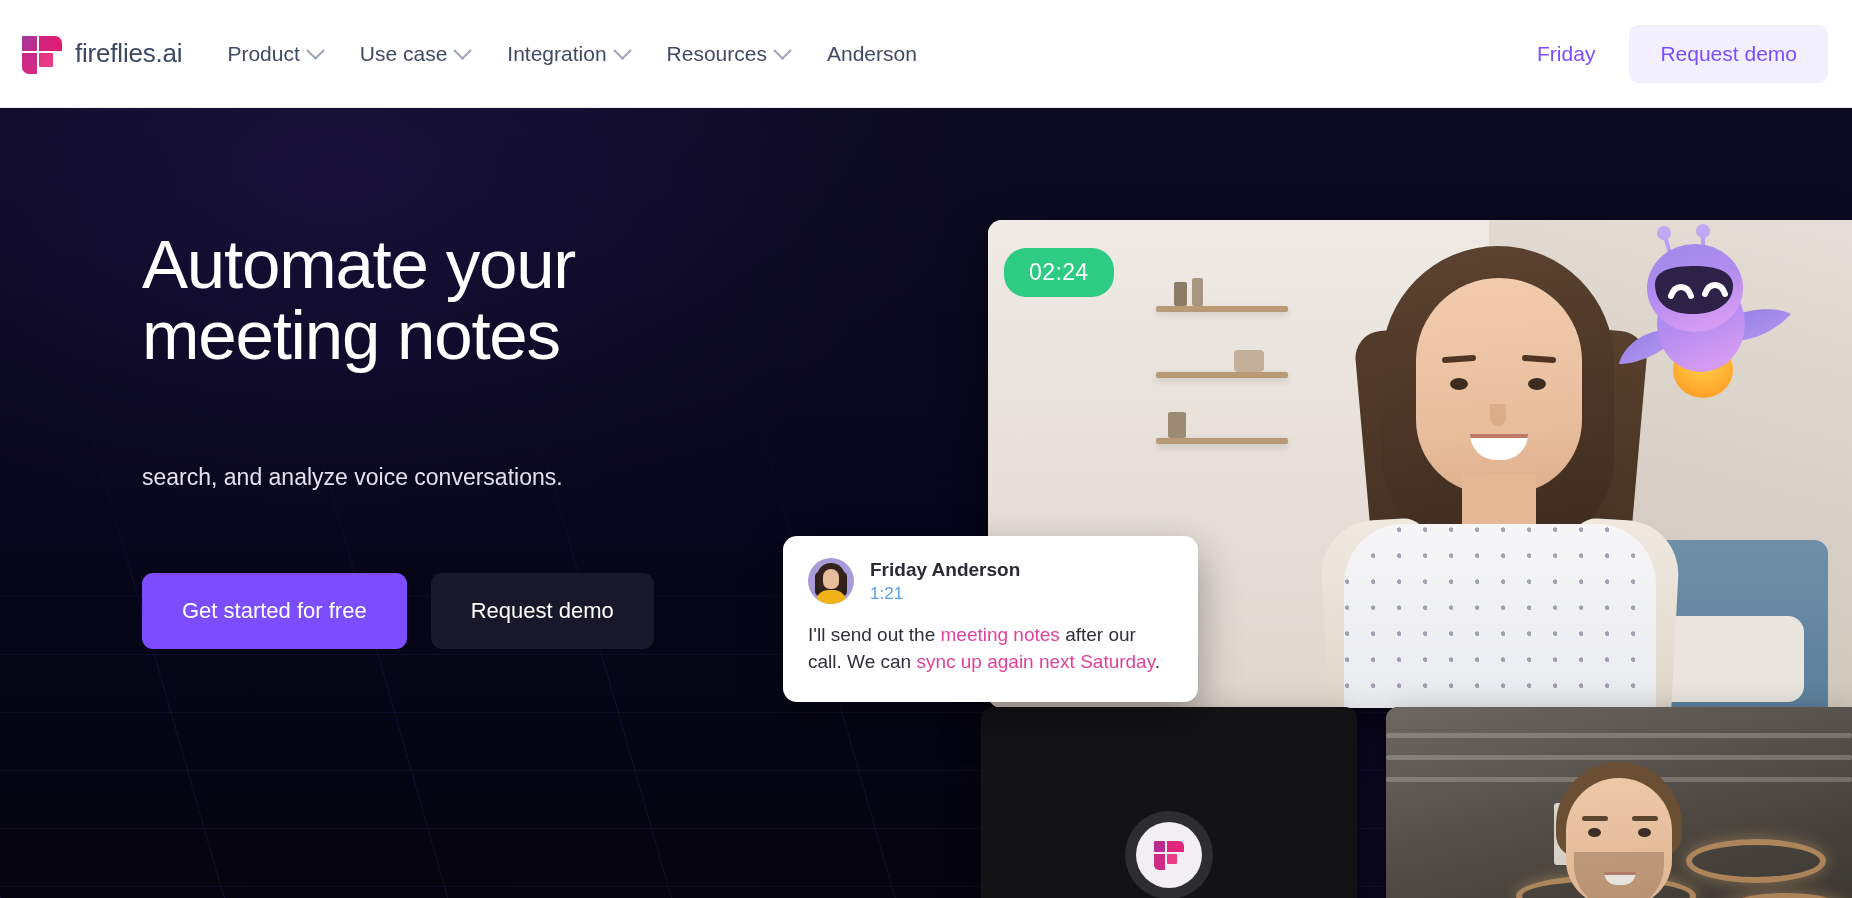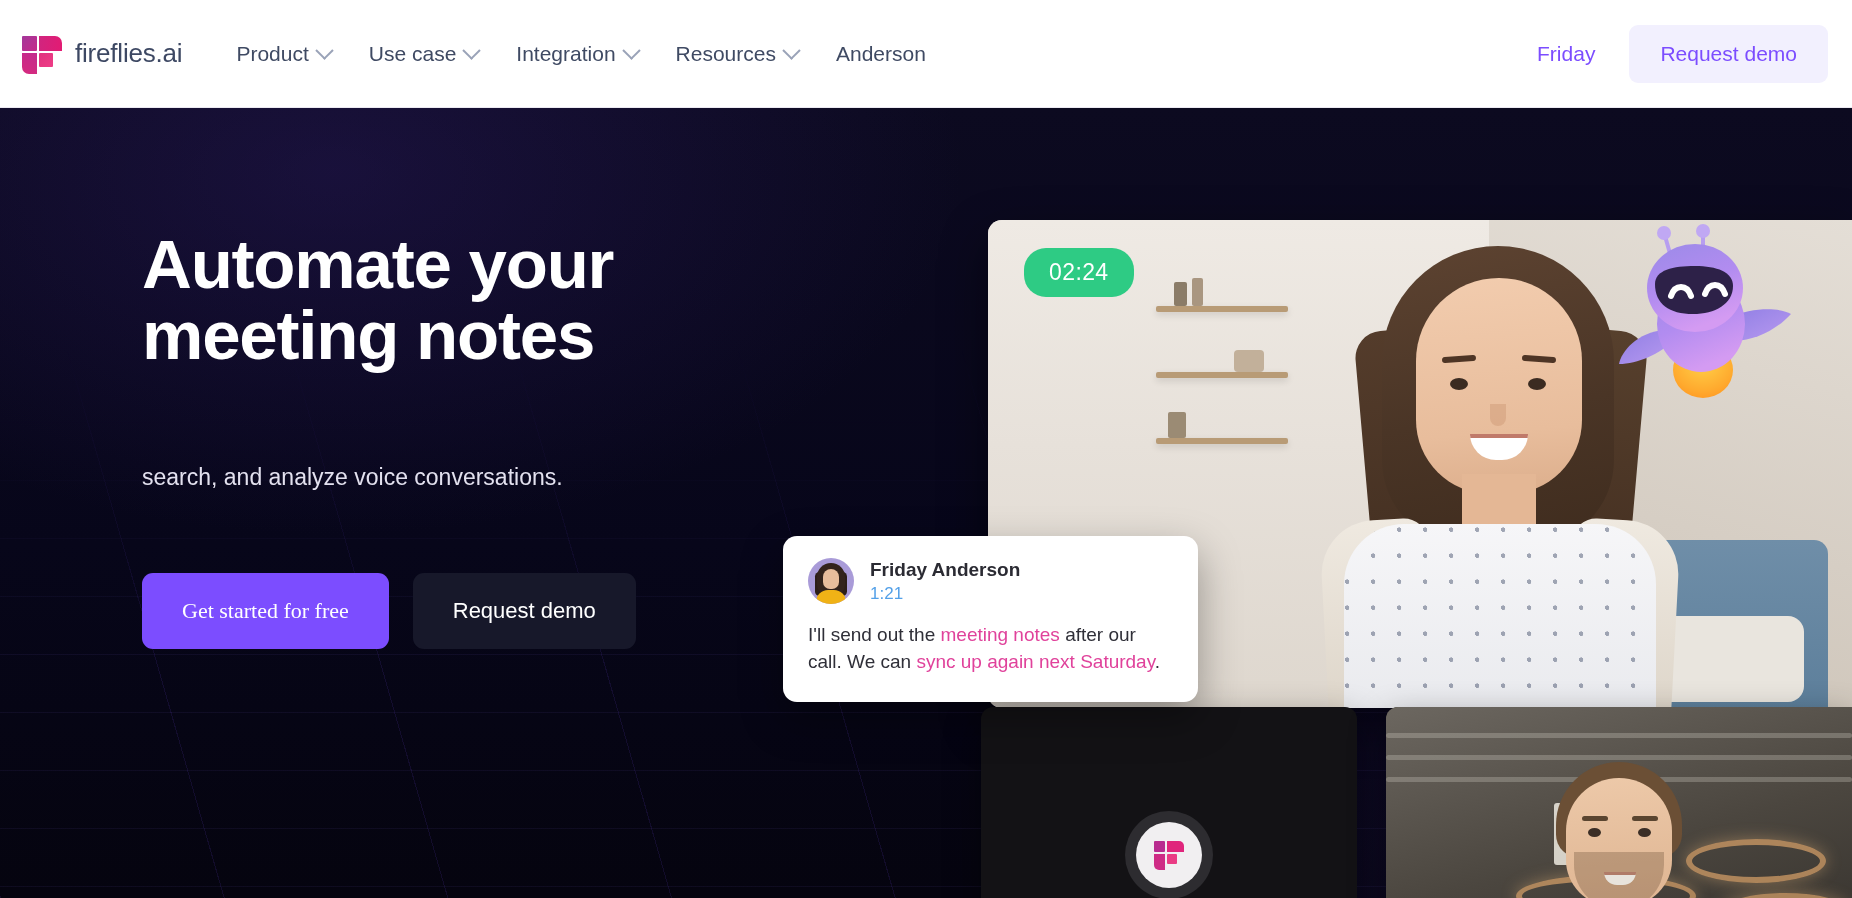"fireflies.ai" .brand { margin-right: 41px -> 32px }
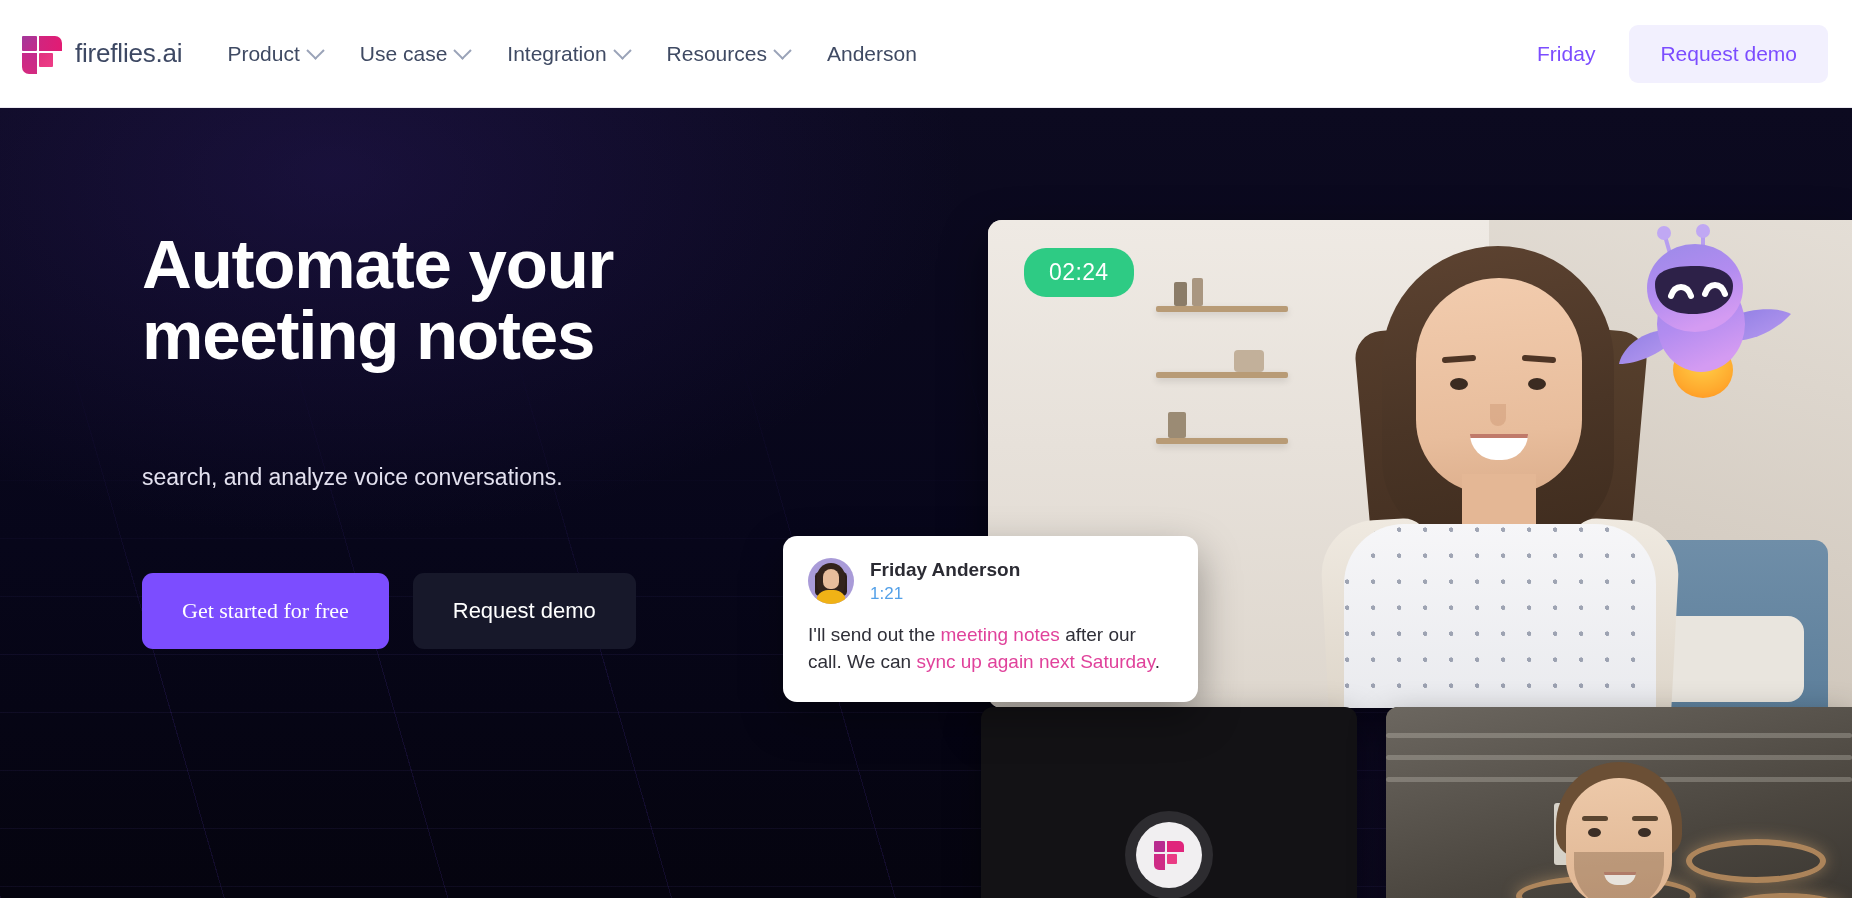"Automate your" .hero-title { font-weight: 700 -> 400 }
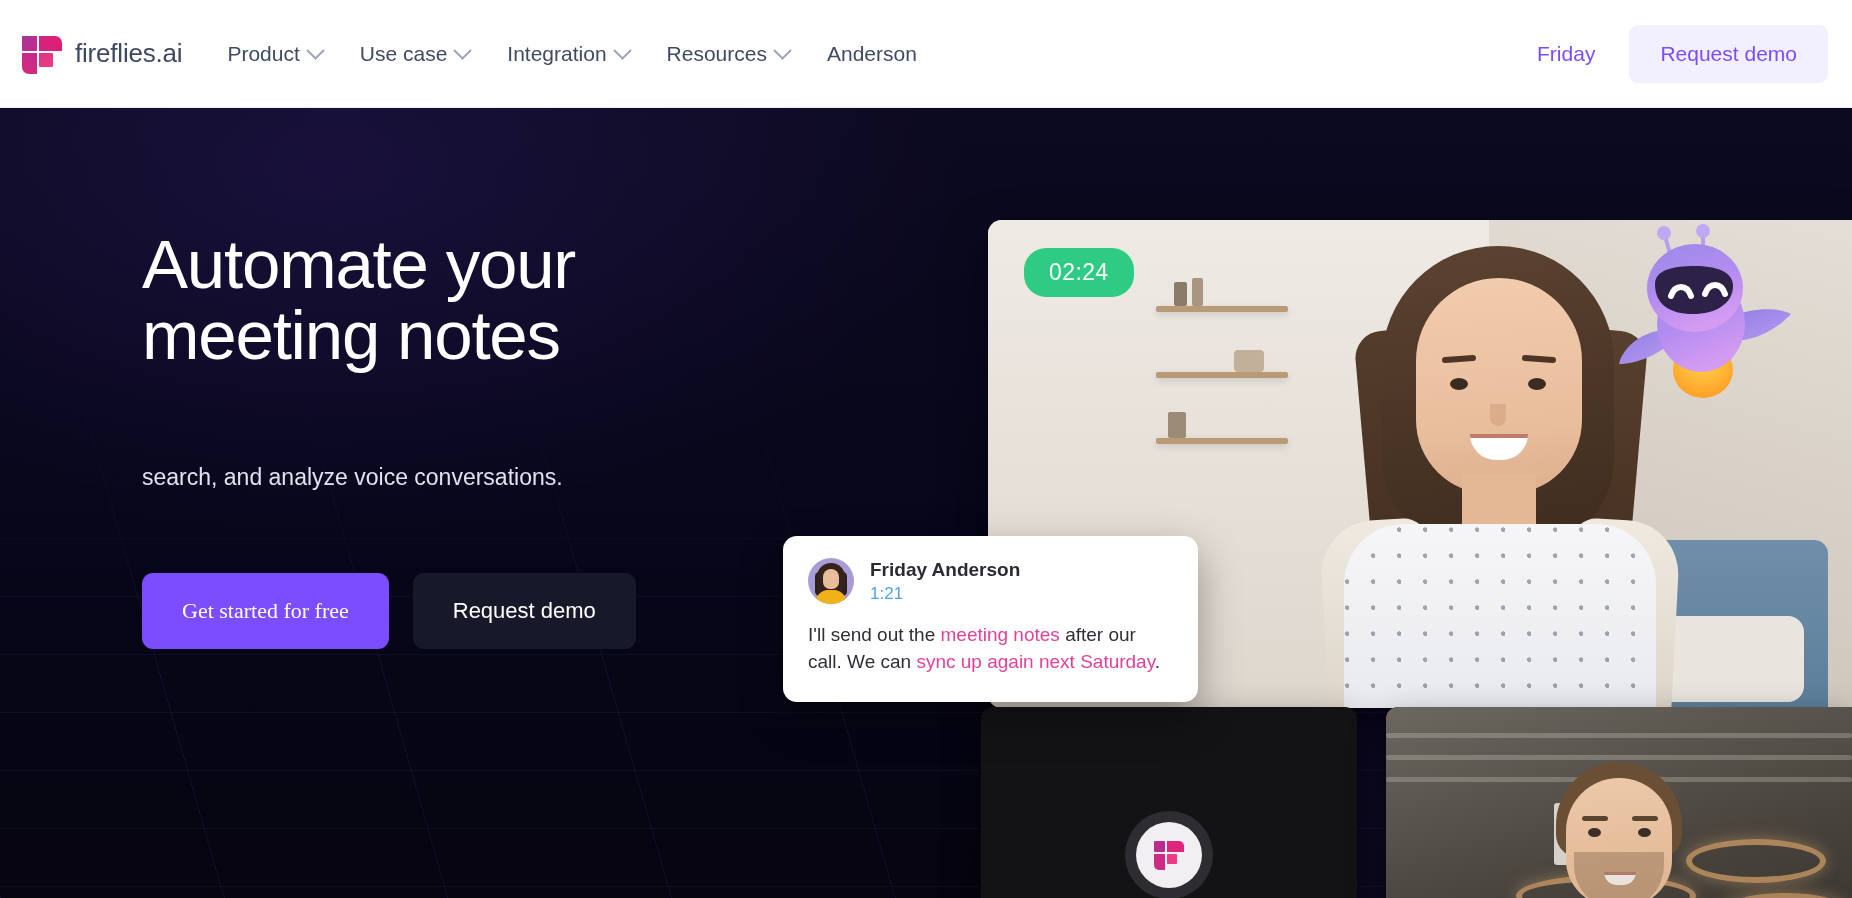"02:24" .timer-pill { left: 36px -> 16px }
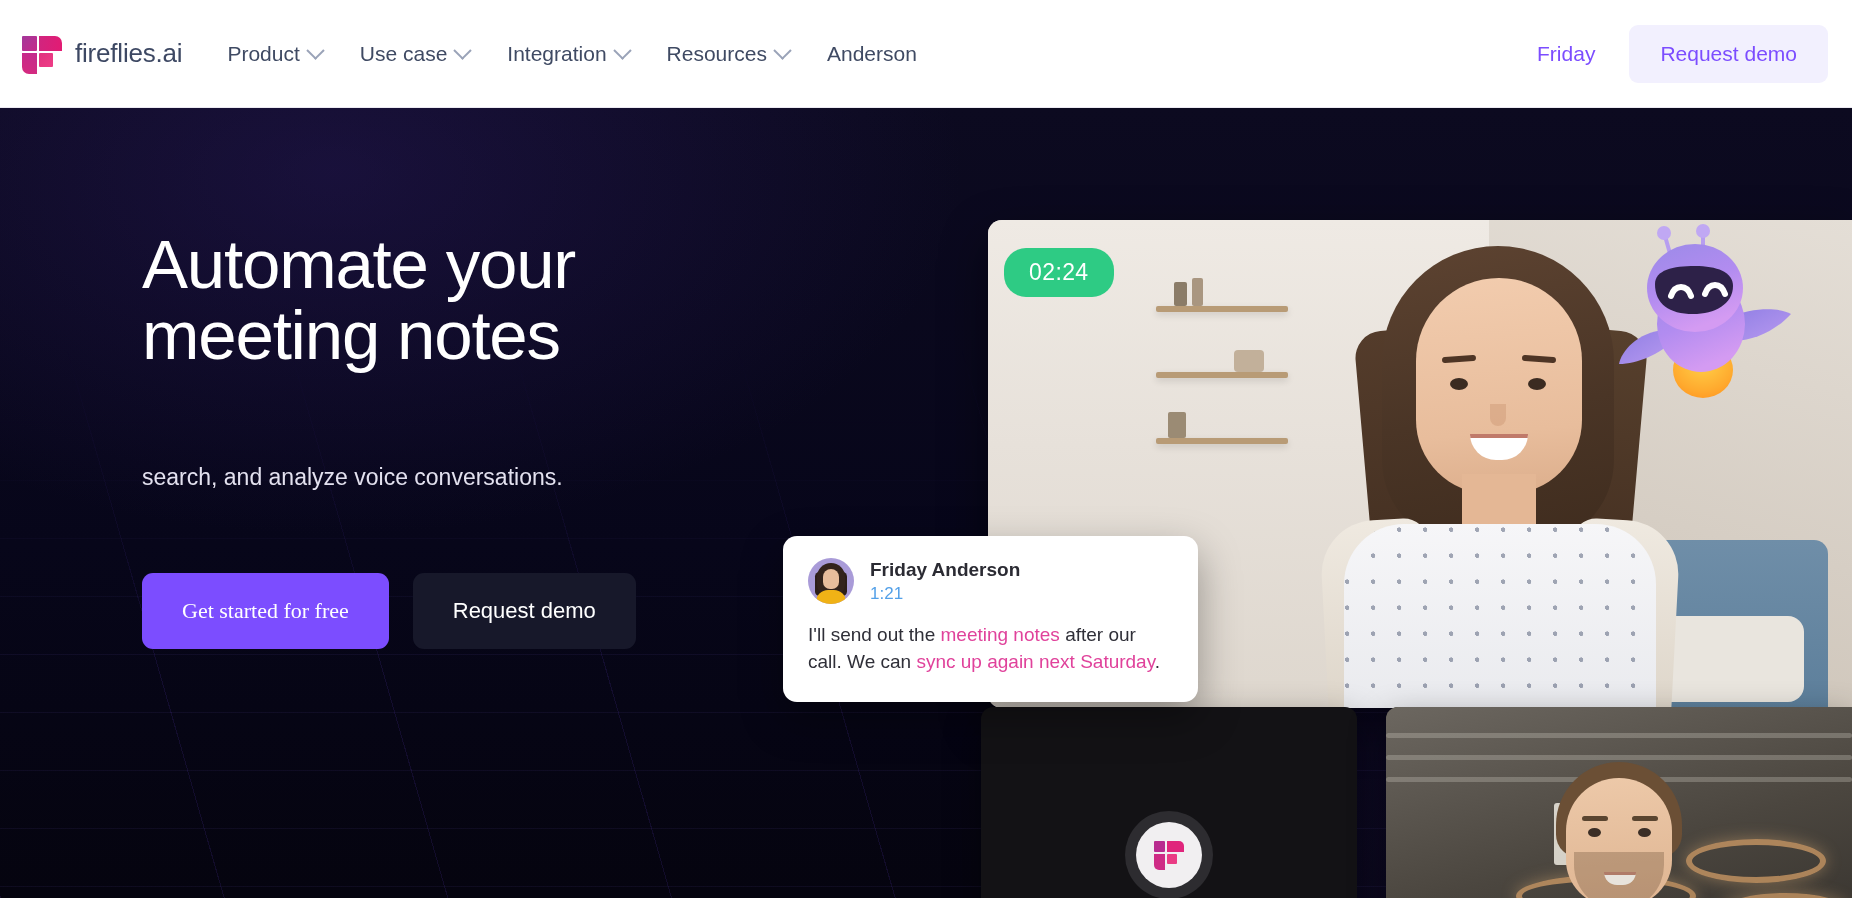"Get started for free" .btn-primary { font-family: Liberation Serif, serif -> Liberation Sans, sans-serif }
